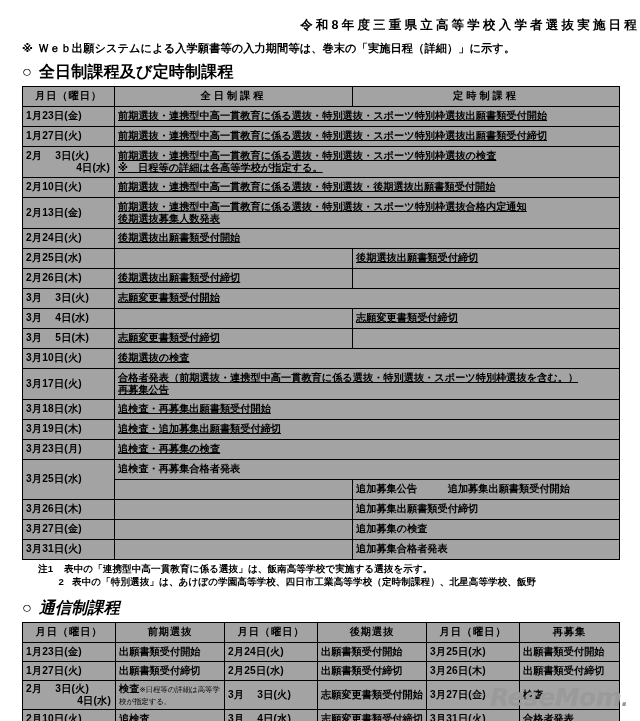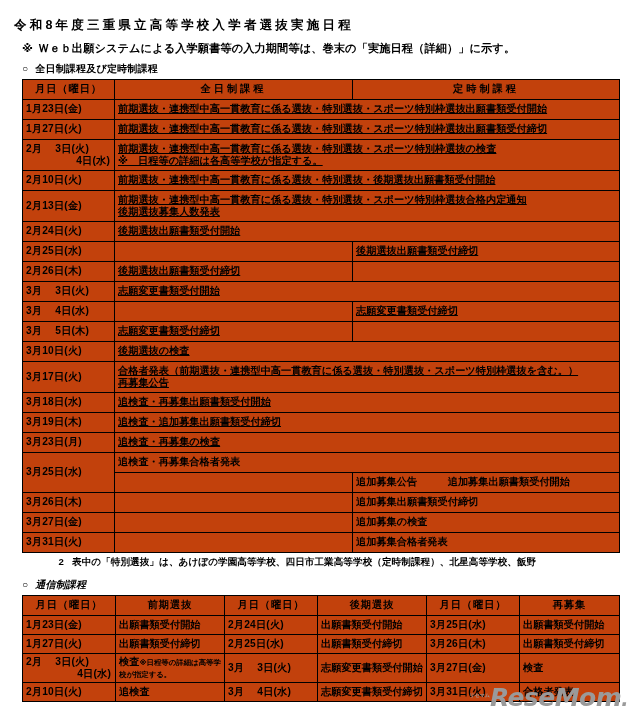"令和8年度三重県立高等学校入学者選抜実施日程" .doc-title { text-align: left -> right }
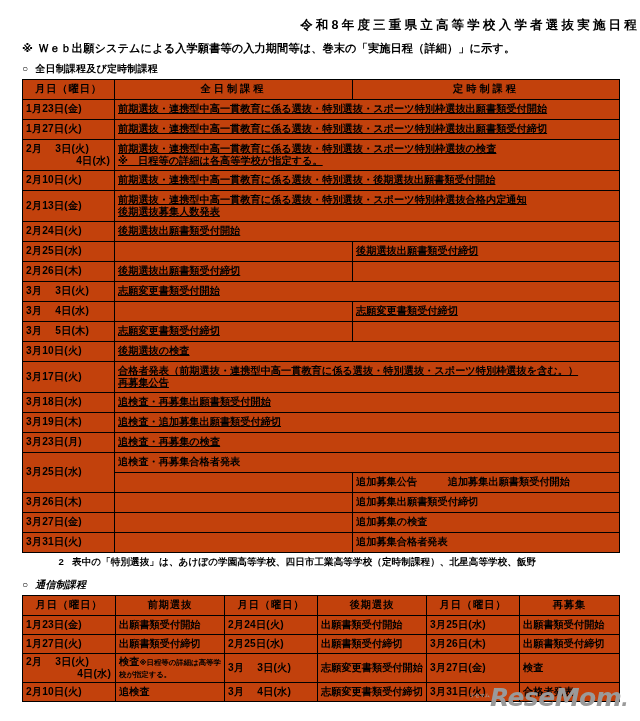"○ 全日制課程及び定時制課程" .section-head { font-size: 10px -> 16px }
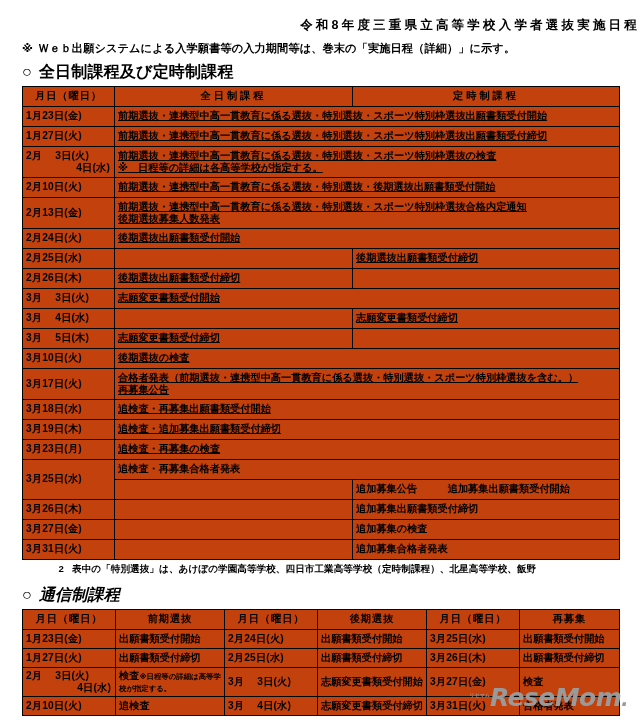"月日（曜日）" table.sched { background: #c2410c -> #a3a3a3 }
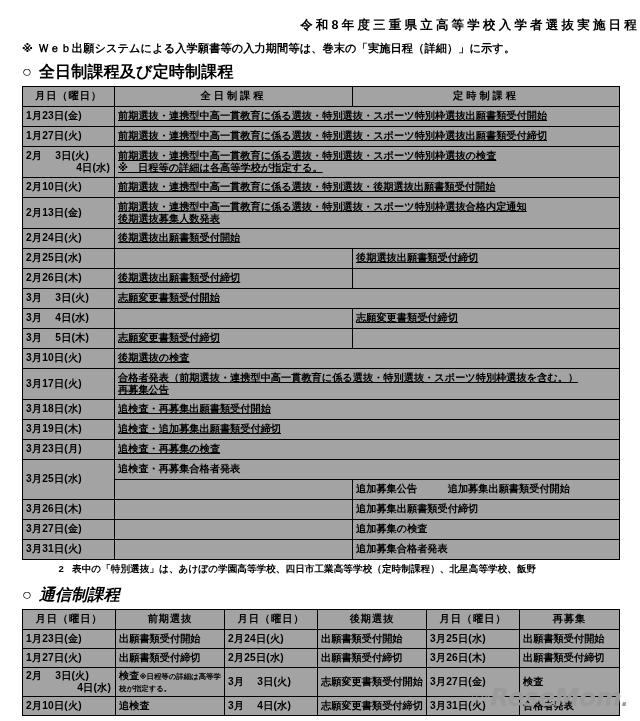"注1" span.fn { html: none -> <span> <span>注1</span><span>表中の「連携型中高一貫教育に係る選抜」は、飯南高等学校で実施する選抜を示す。</span> </span> }
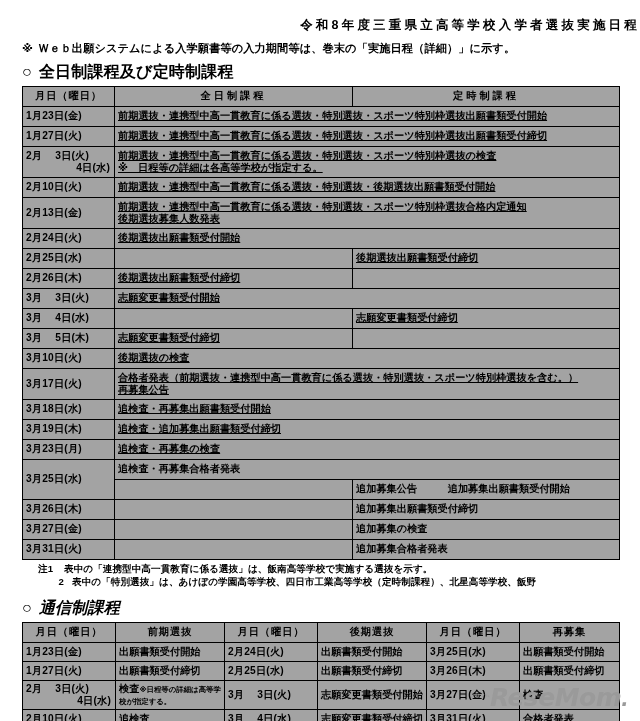"※日程等の詳細は高等学校が指定する。" #table-correspondence .tiny { font-weight: bold -> normal }
